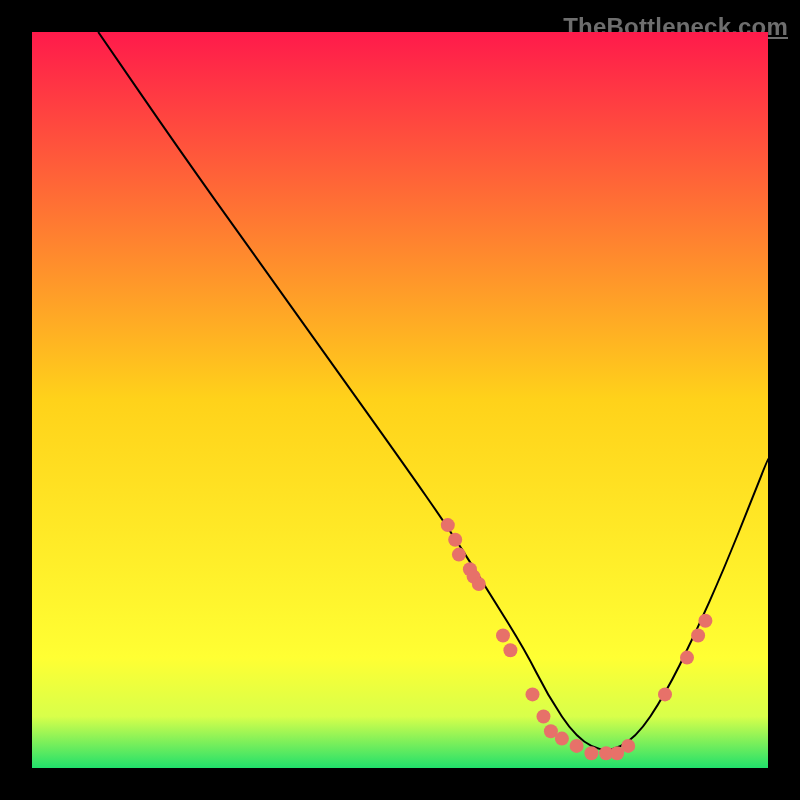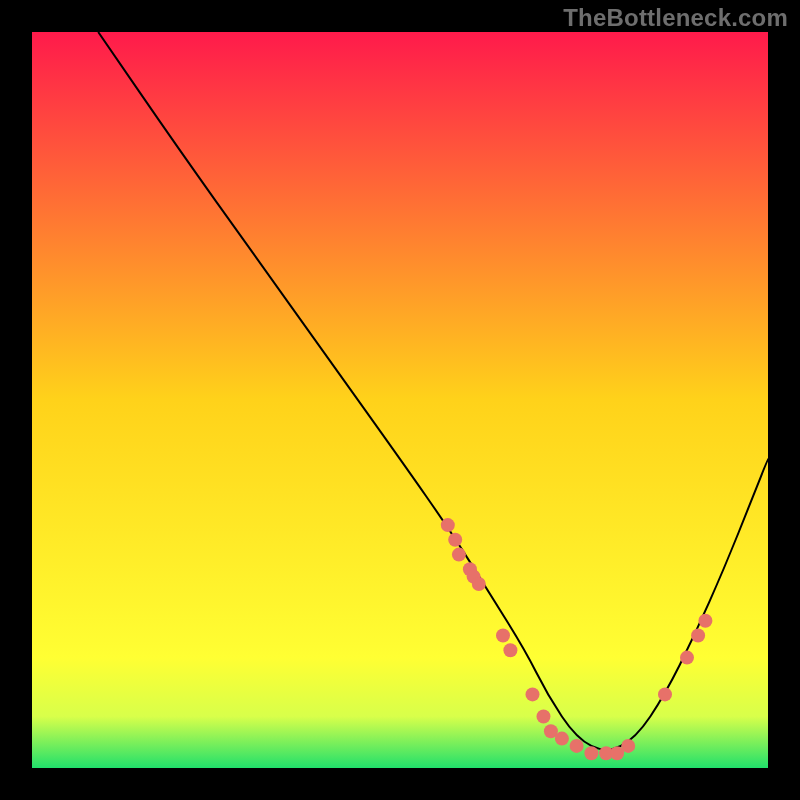"TheBottleneck.com" .watermark { text-decoration: none -> underline; top: 4px -> 13px }
